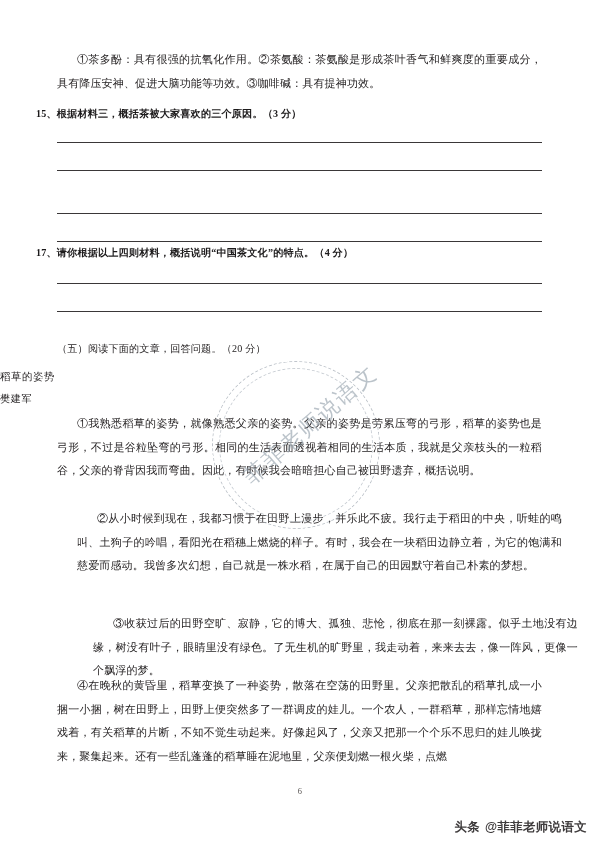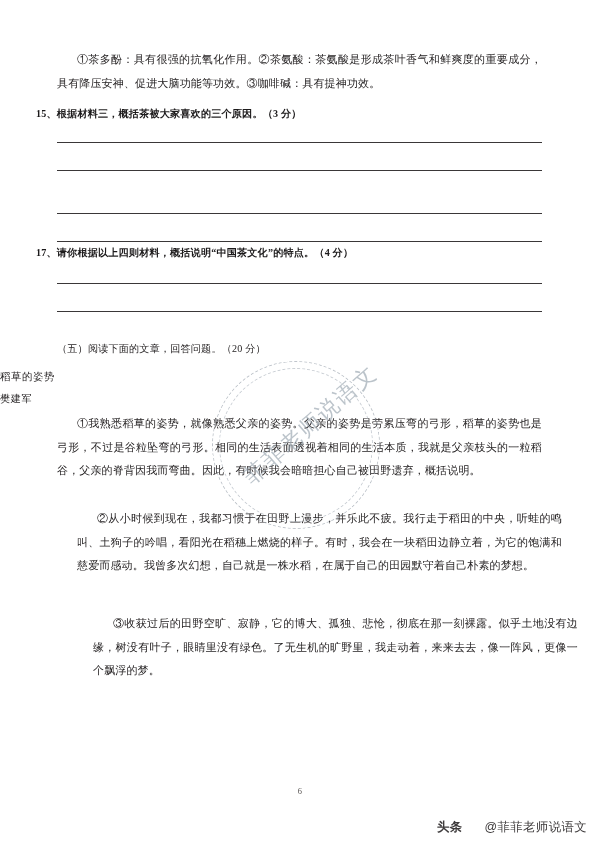"④在晚秋的黄昏里，稻草变换了一种姿势，散落在空荡的田野里。父亲把散乱的稻草扎成一" div.para { html: none -> <div>④在晚秋的黄昏里，稻草变换了一种姿势，散落在空荡的田野里。父亲把散乱的稻草扎成一小捆一小捆，树在田野上，田野上便突然多了一群调皮的娃儿。一个农人，一群稻草，那样忘情地嬉戏着，有关稻草的片断，不知不觉生动起来。好像起风了，父亲又把那一个个乐不思归的娃儿唤拢来，聚集起来。还有一些乱蓬蓬的稻草睡在泥地里，父亲便划燃一根火柴，点燃</div> }
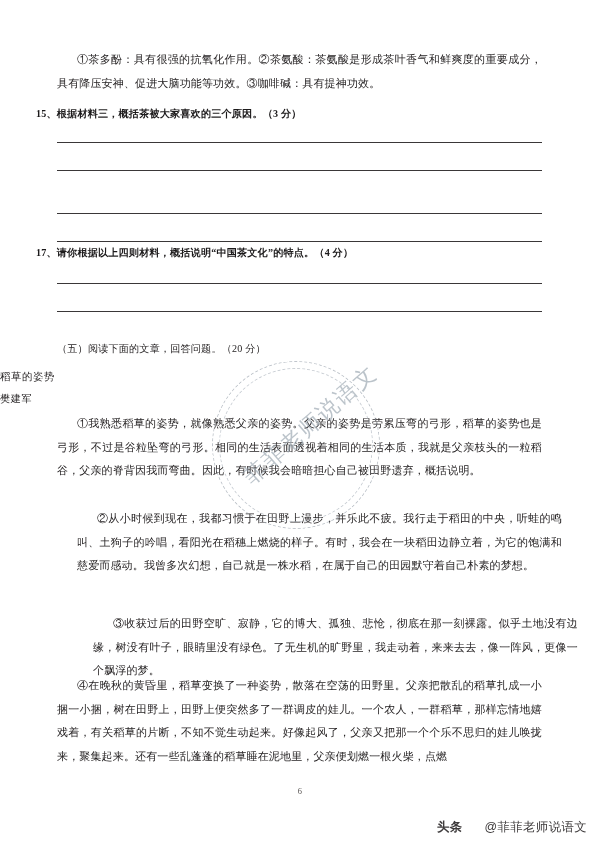"@菲菲老师说语文" .attrib .at { font-weight: normal -> bold; margin-left: 17px -> none }
